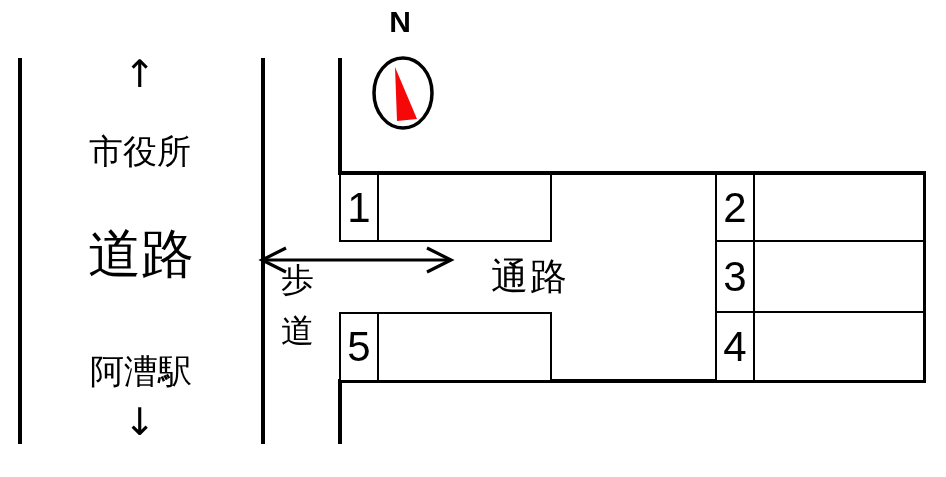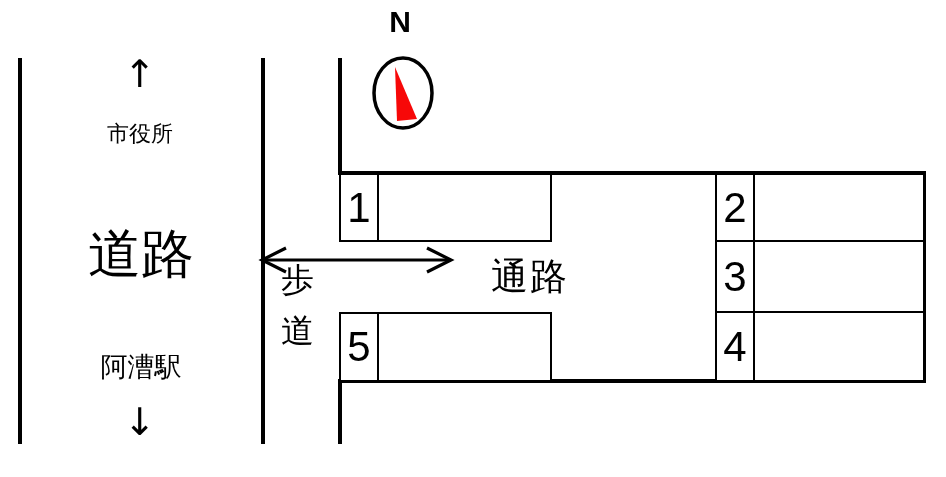"市役所" div.txt { font-size: 22px -> 34px; top: 123px -> 134px }
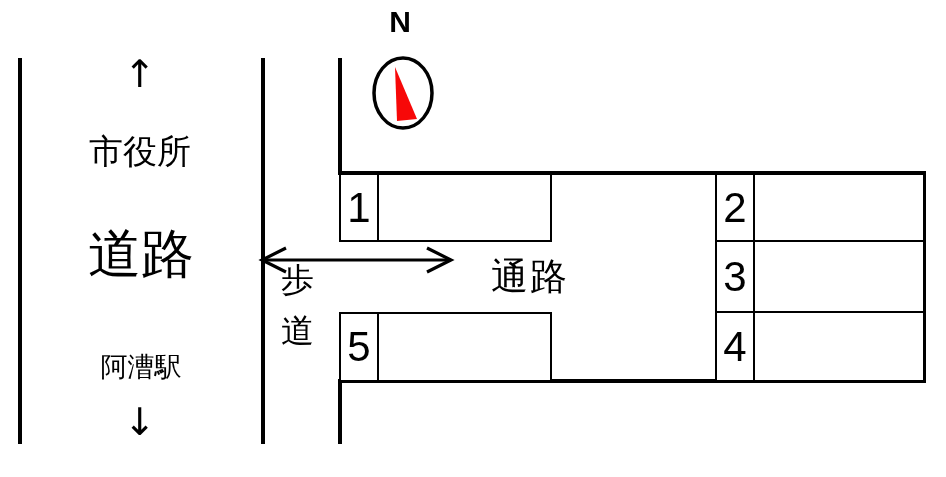"阿漕駅" div.txt { font-size: 27px -> 34px }
